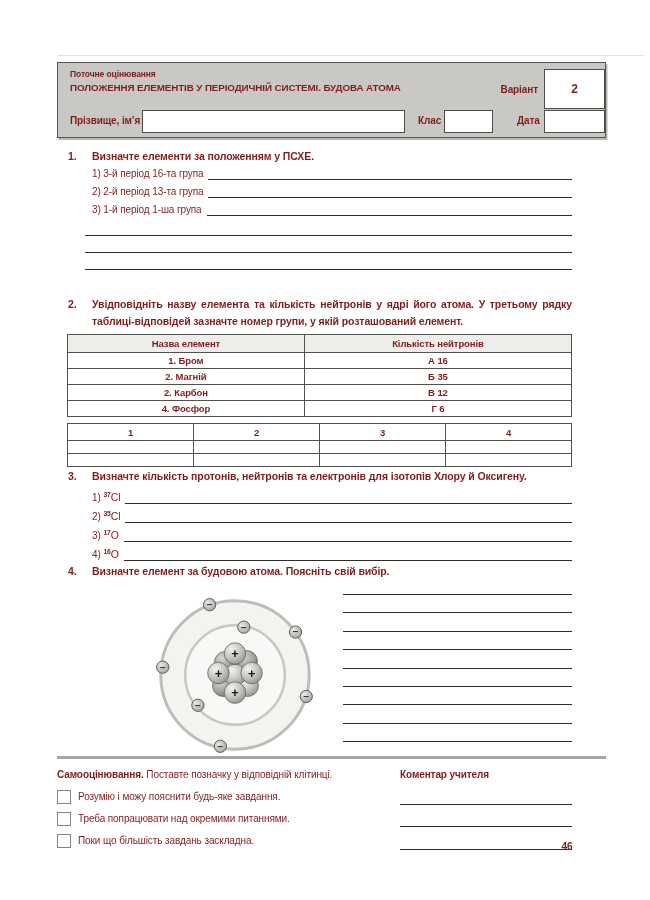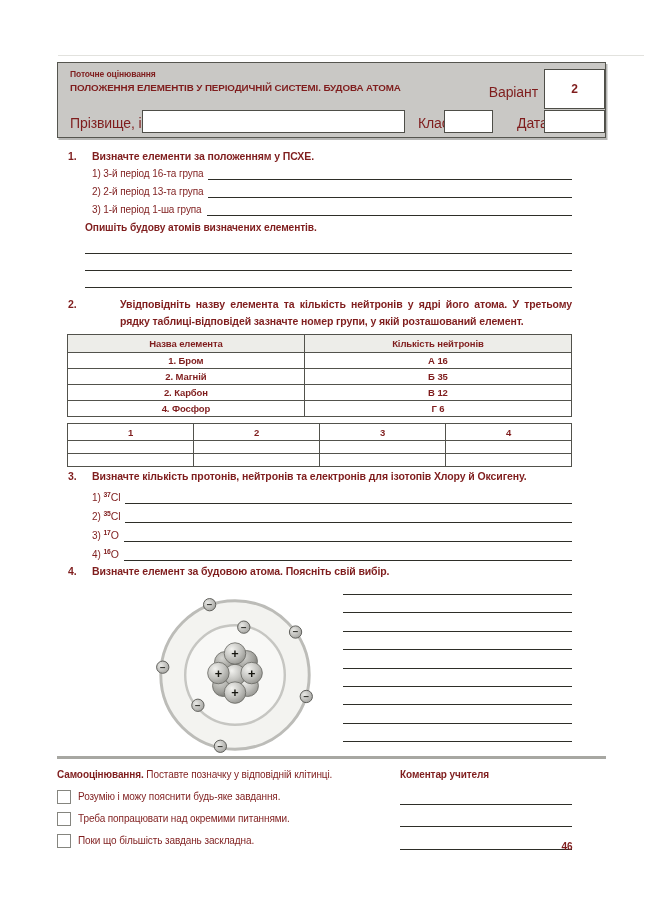"Варіант" .hdr-lbl { font-size: 14px -> 10px; font-weight: 400 -> 700 }
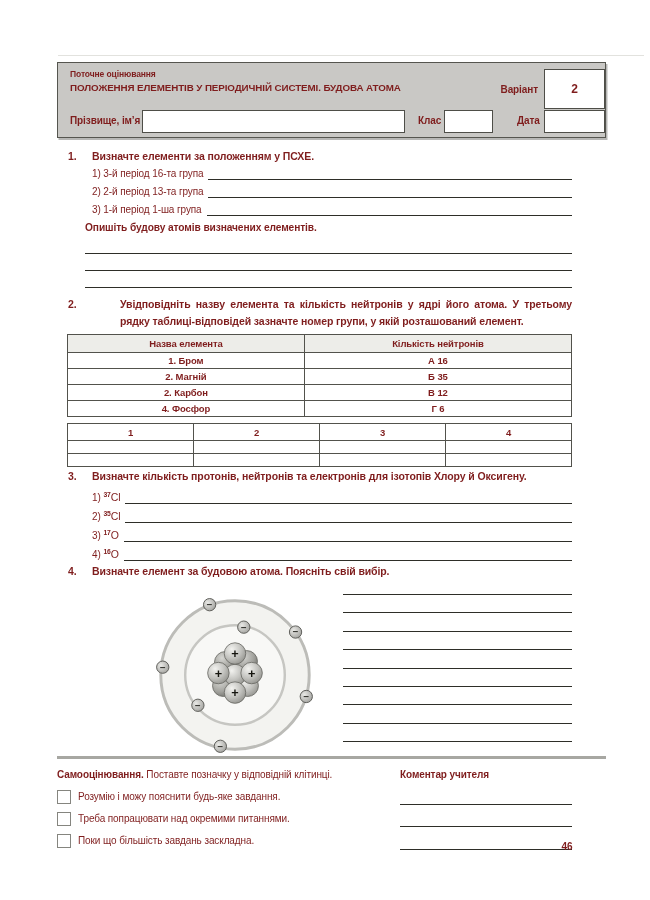"Опишіть будову атомів визначених" div.subline { html: <div>Опишіть будову атомів визначених елементів.</div> -> none }
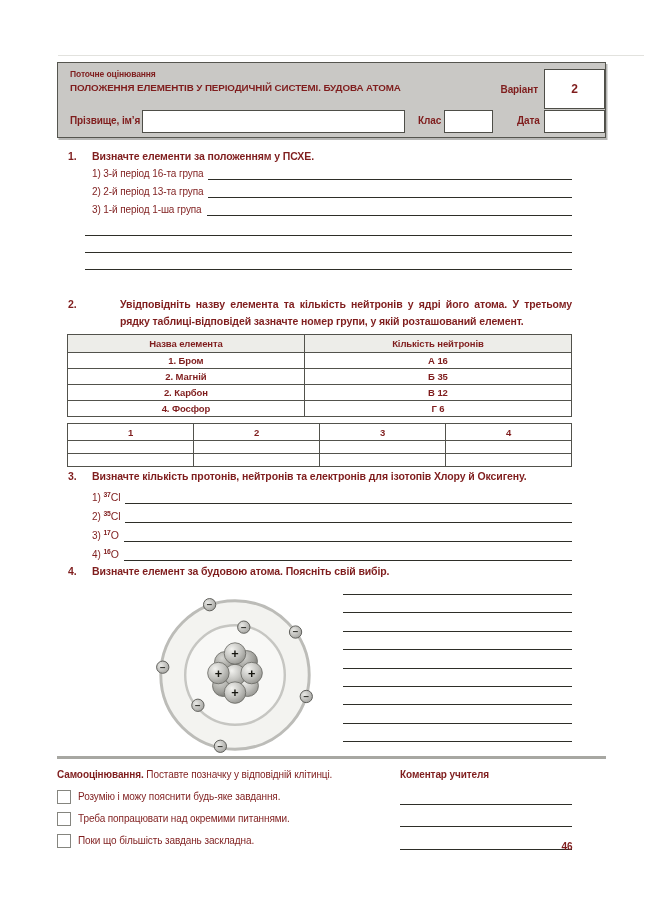"Увідповідніть назву елемента та" .t-title.just { margin-left: 28px -> none }
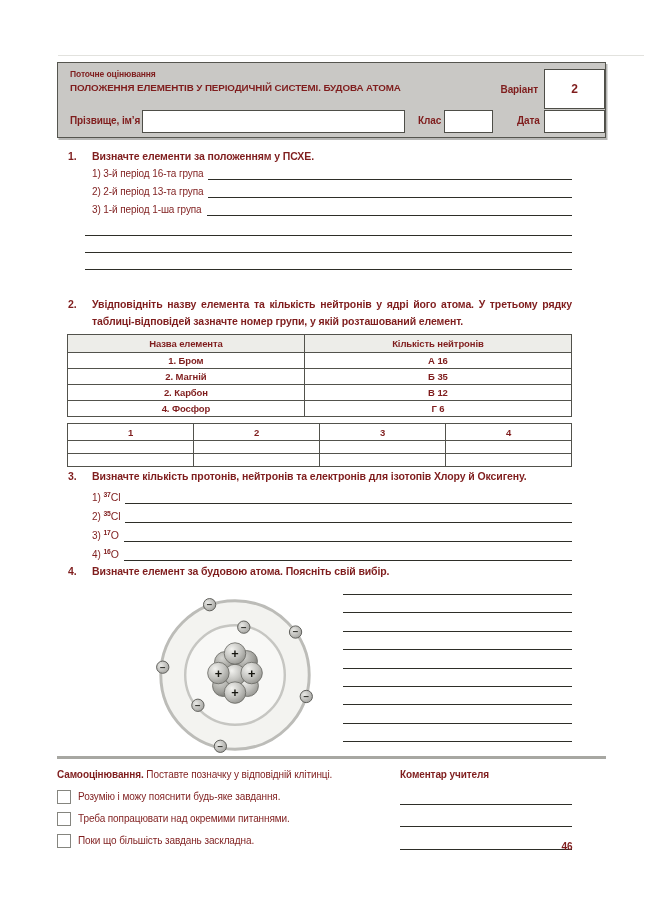"Назва елемента" th { text: елемента -> елемент }
